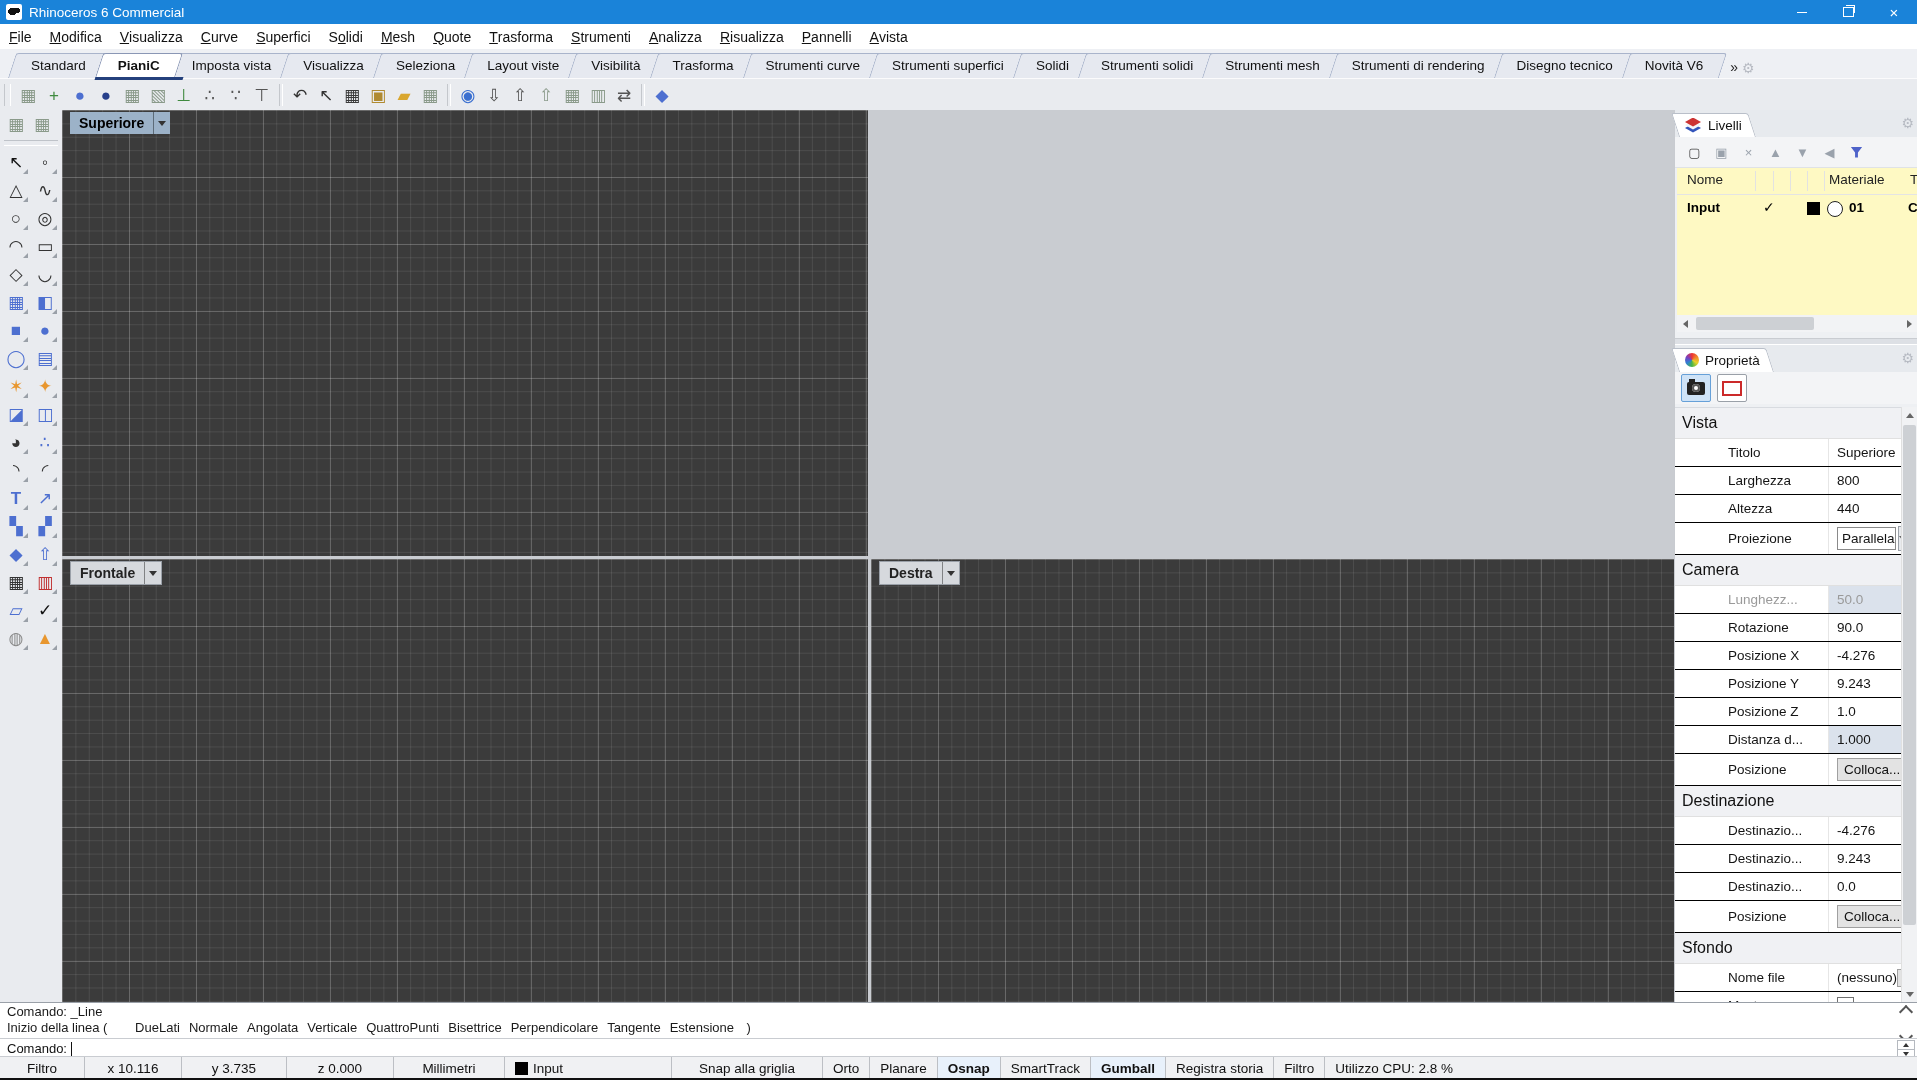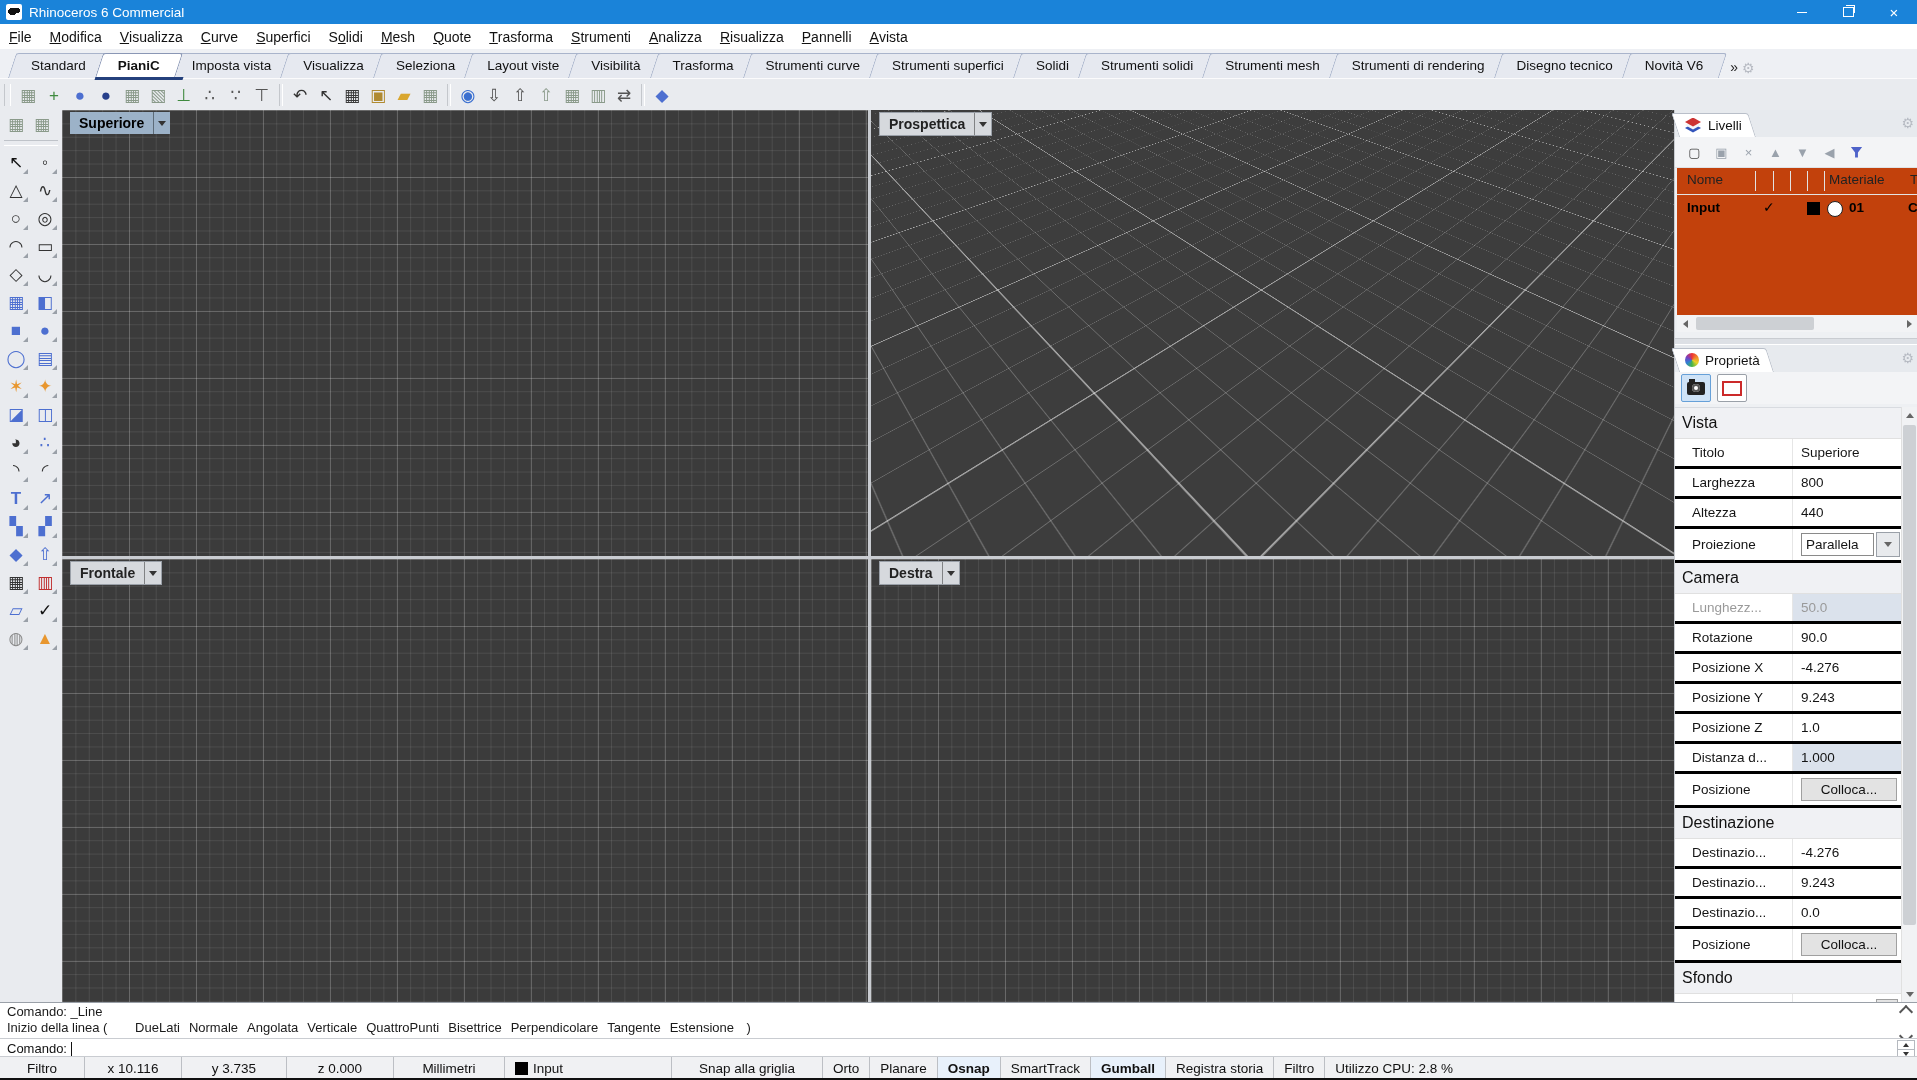"Prospettica" div.vp { html: <div> <div> <div></div> </div> <div> <span>Prospettica</span> <span> <i></i> </span> </div> </div> -> none }
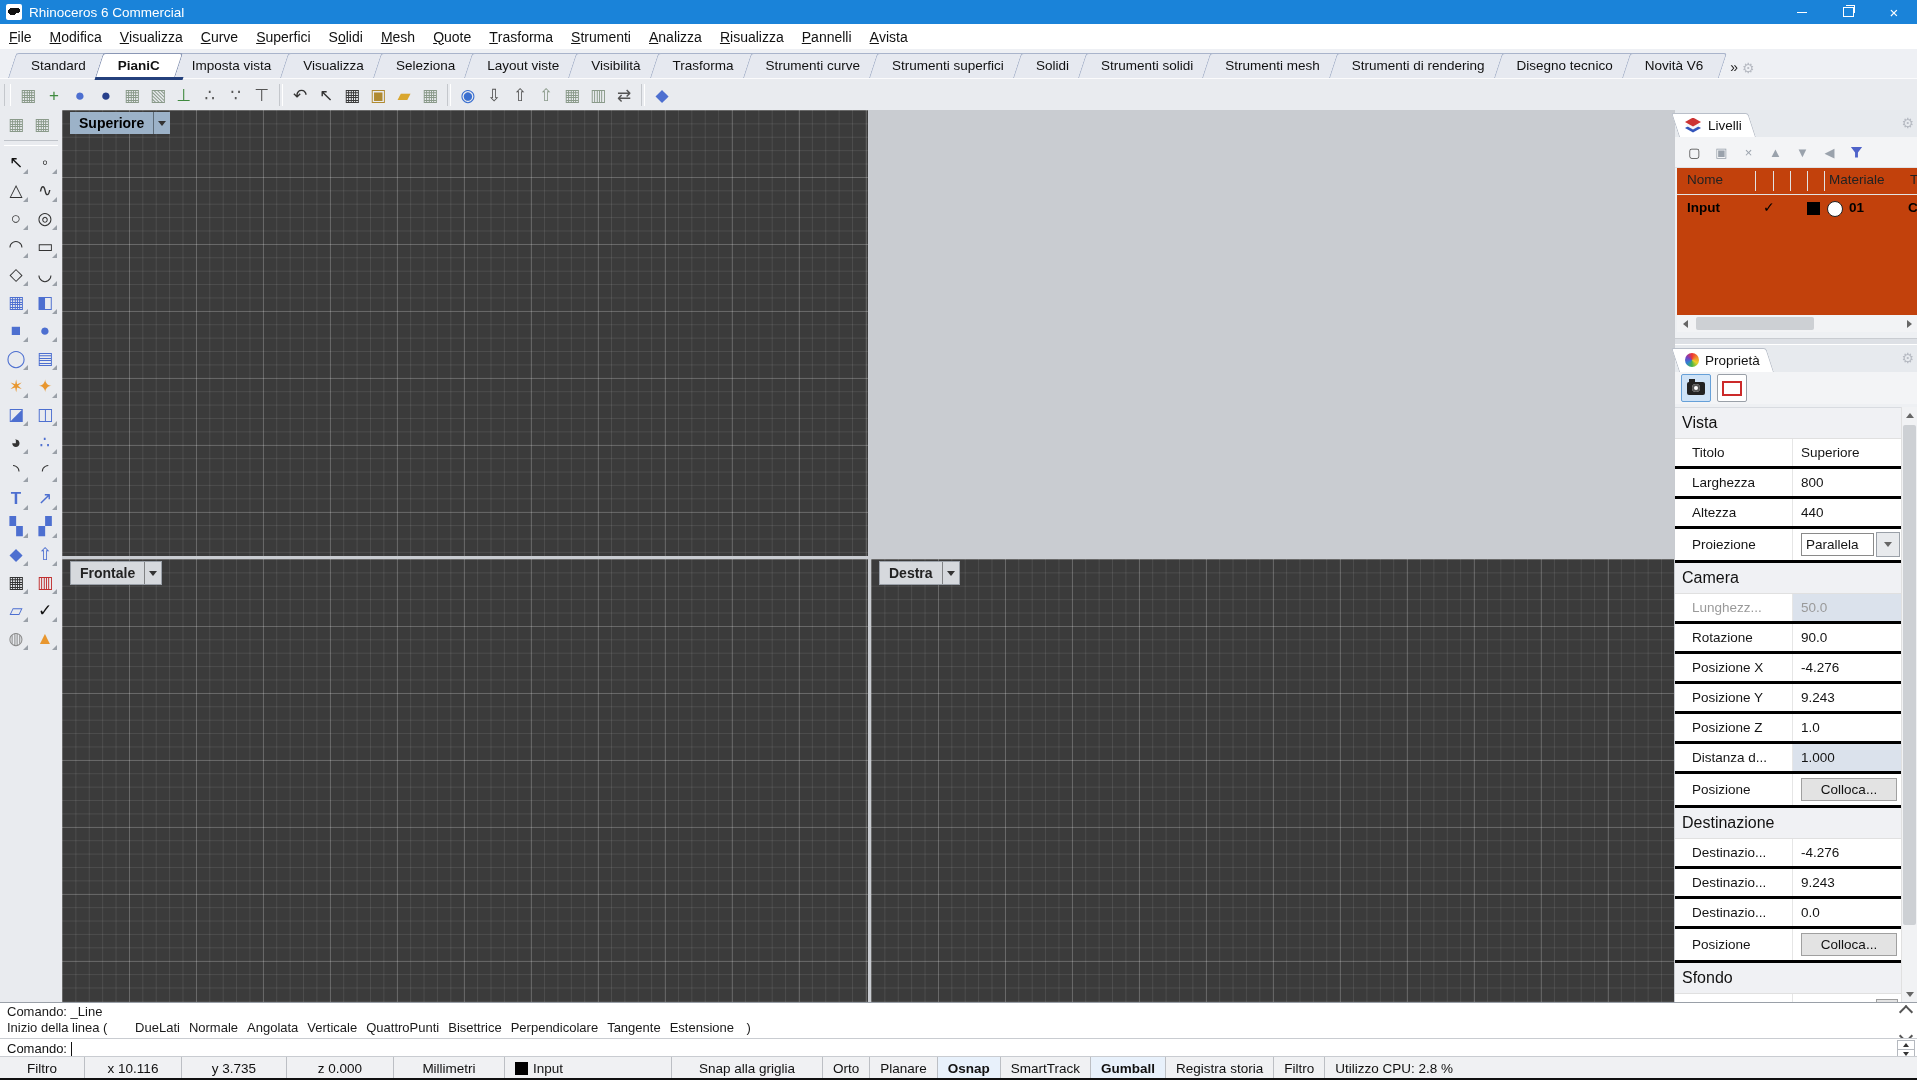"Nome" .layer-list { background: #c2410c -> #fef9c3 }
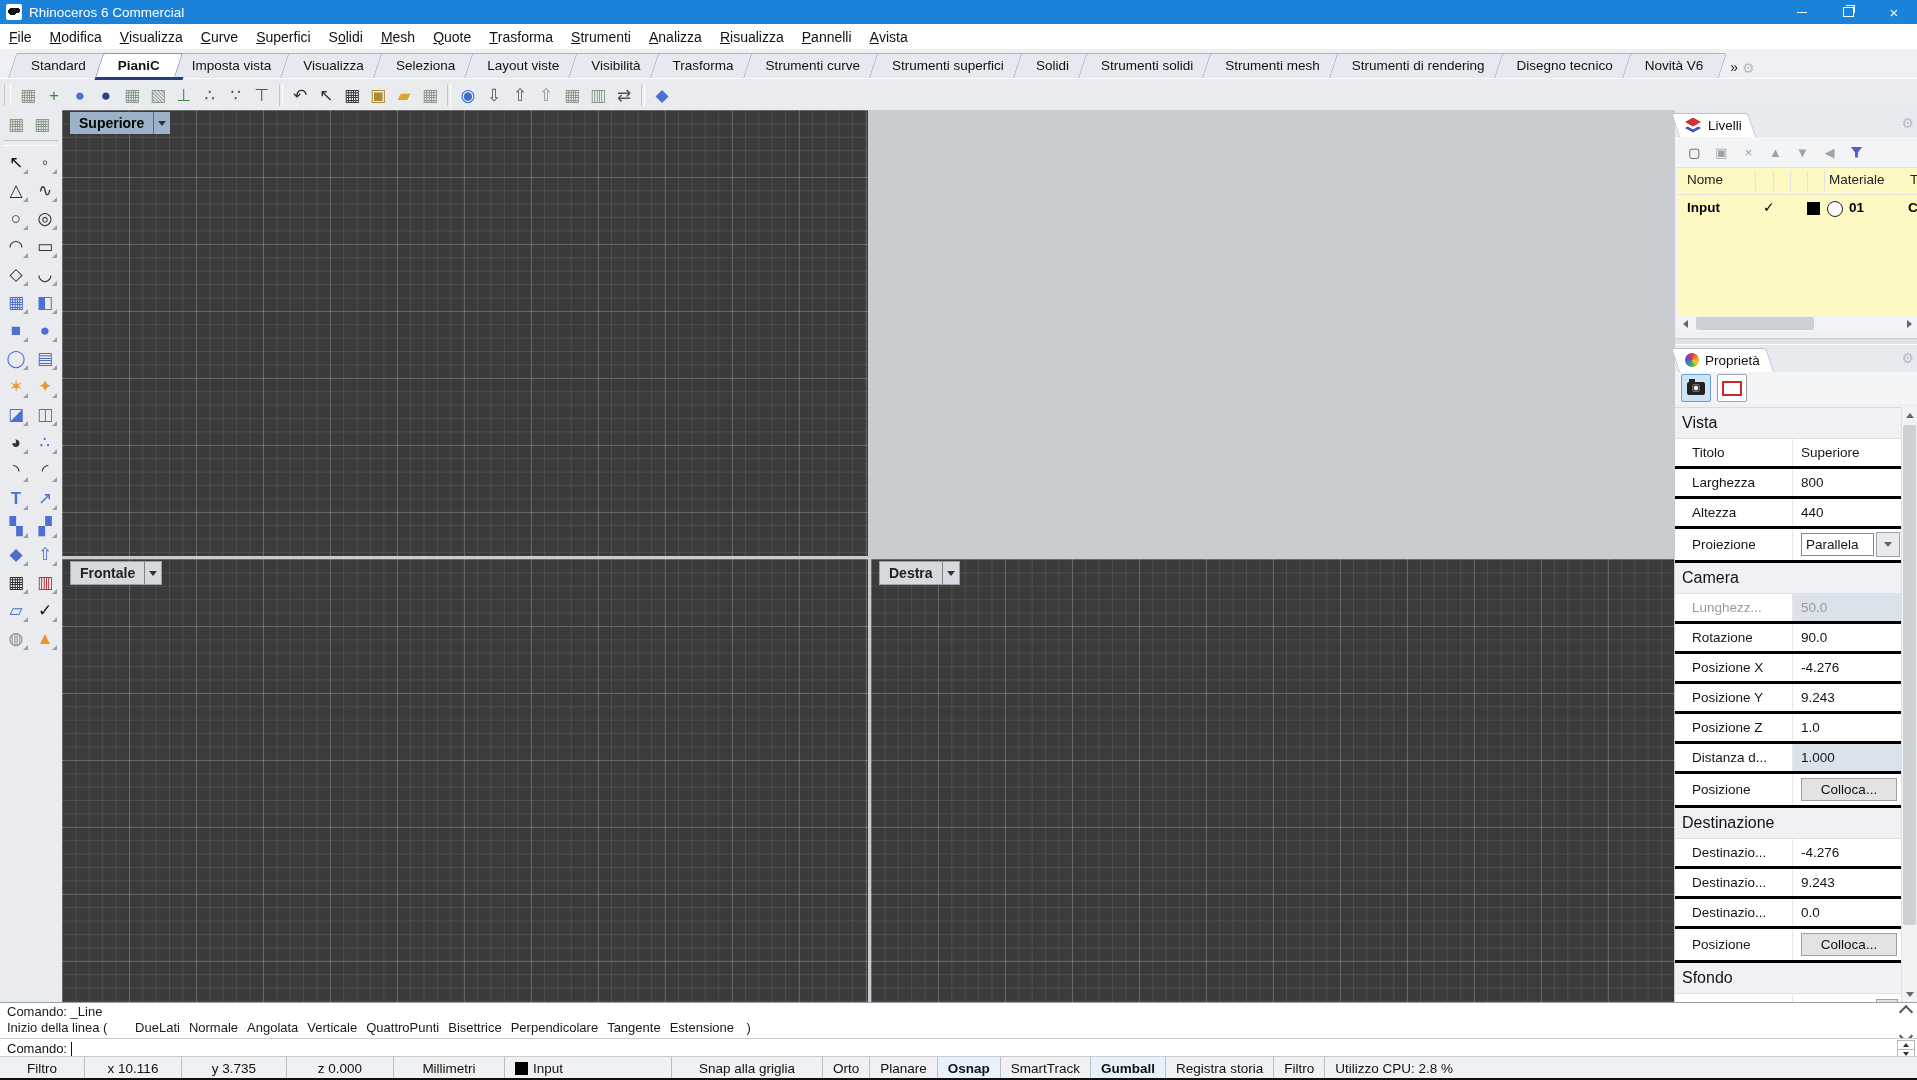"Titolo" .pg-row { border-bottom: 3px solid #000000 -> 1px solid #000000; padding-left: none -> 36px }
